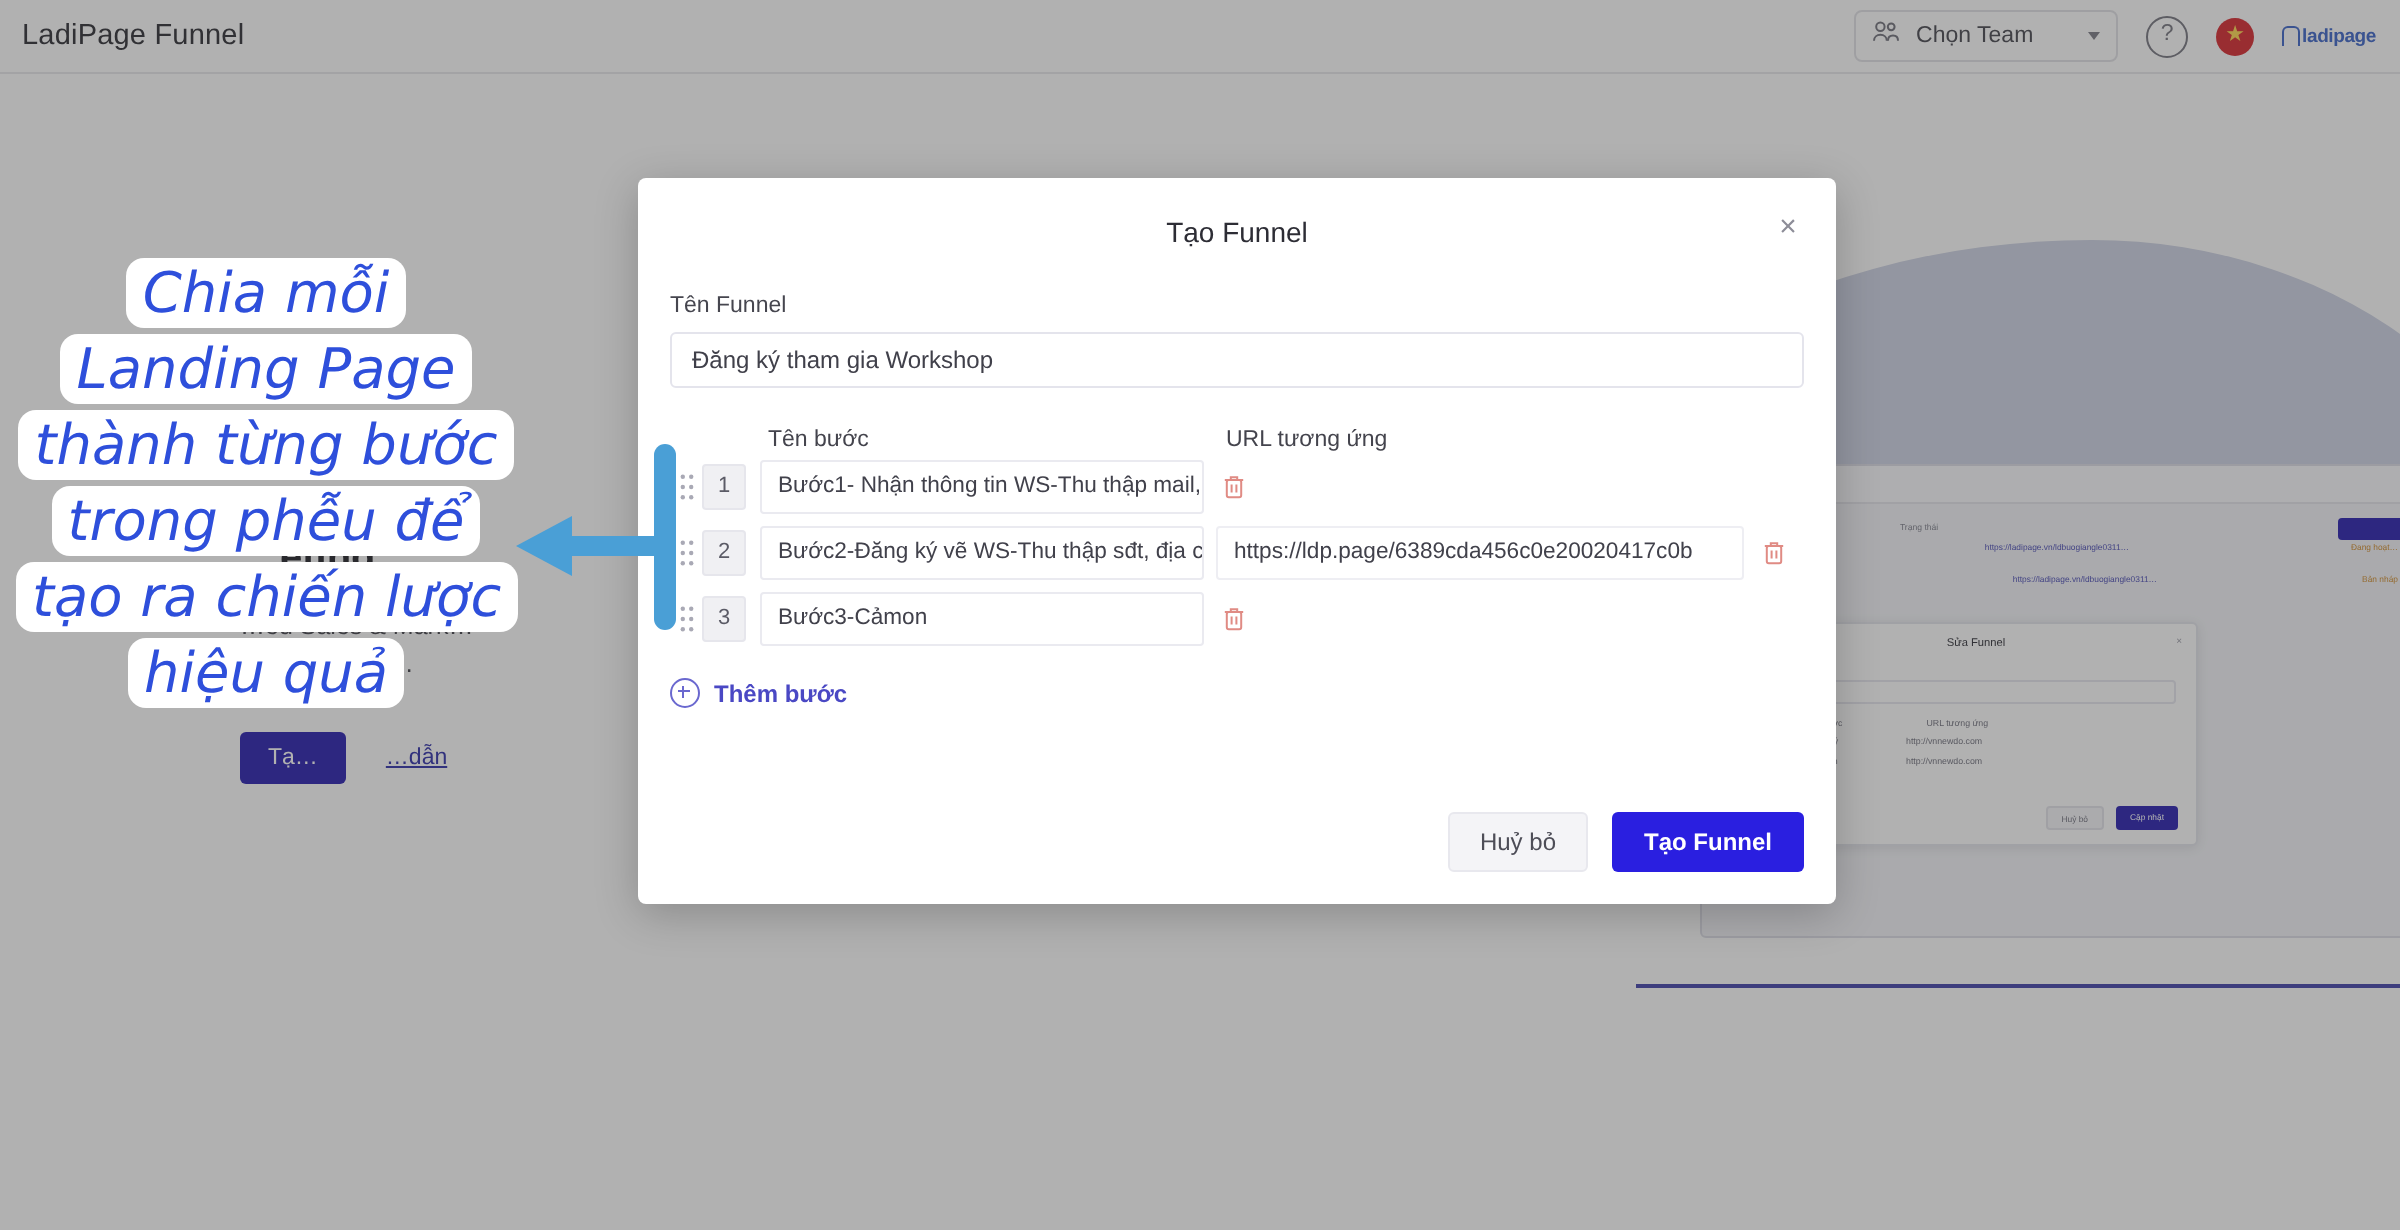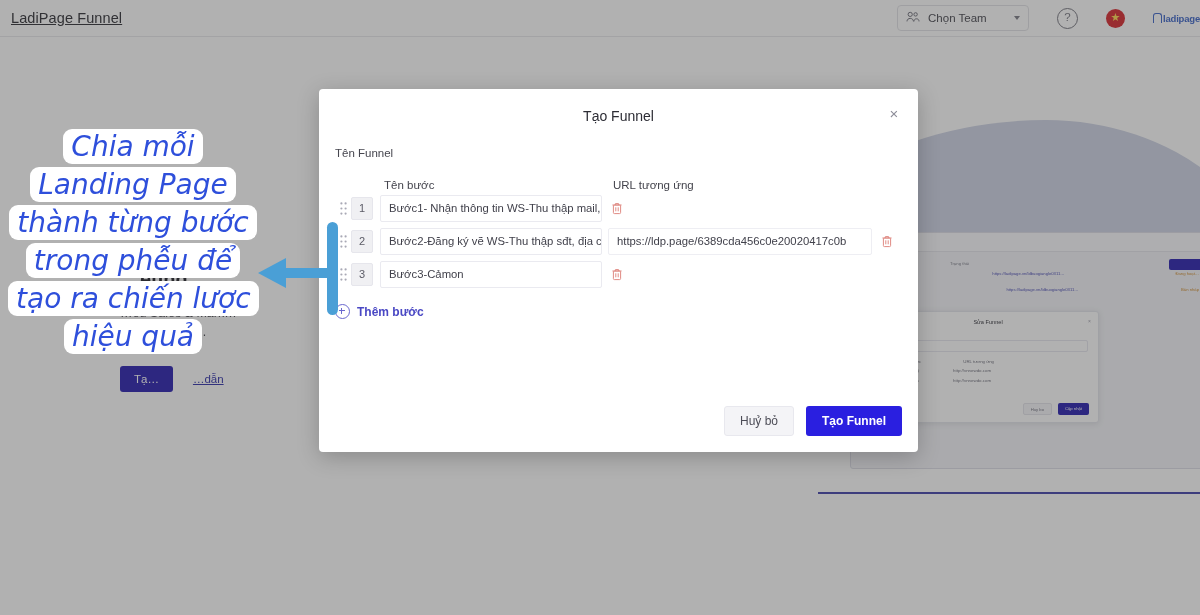"LadiPage Funnel" .brand { text-decoration: underline -> none }
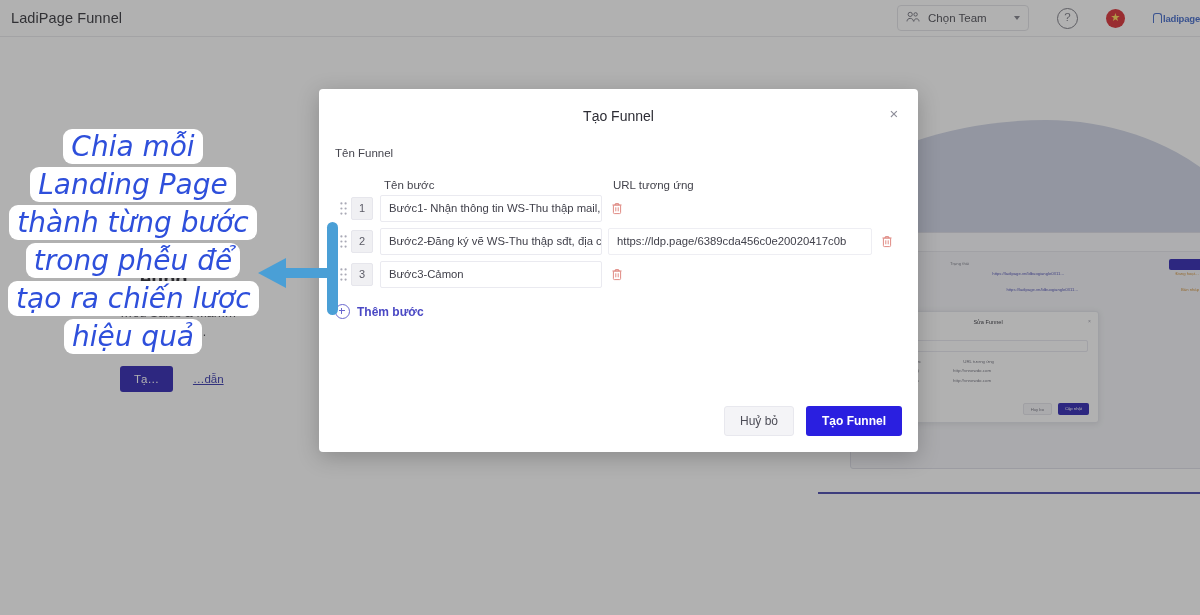"Chọn Team" .topbar-right { gap: 28px -> 14px; padding-right: none -> 12px }
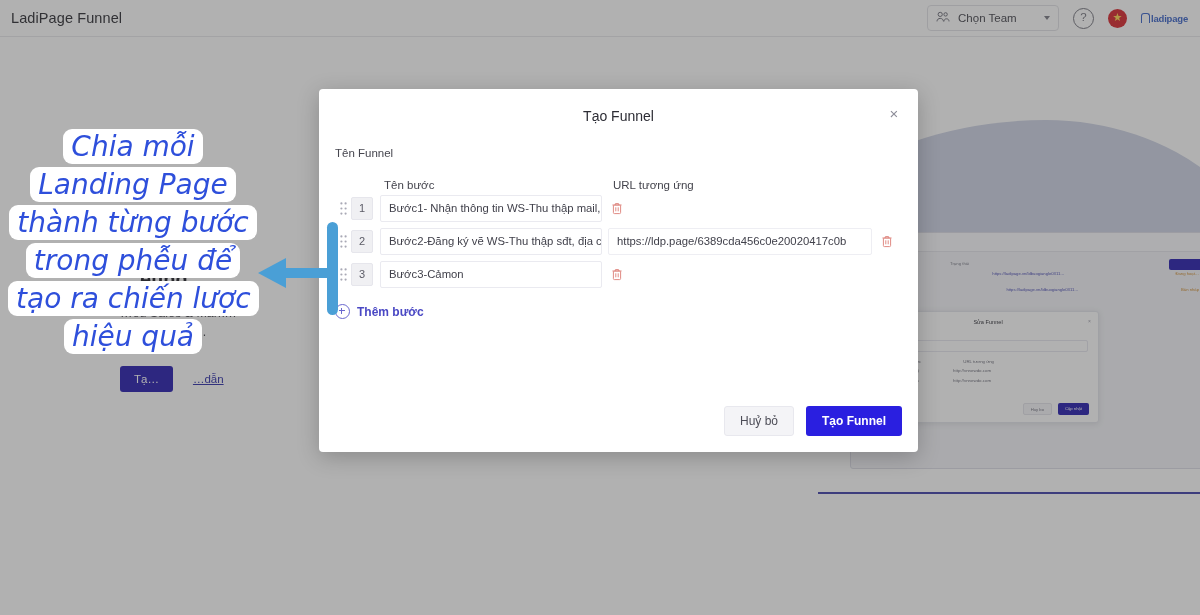"Đăng ký tham gia Workshop" div.funnel-input { html: none -> <div>Đăng ký tham gia Workshop</div> }
